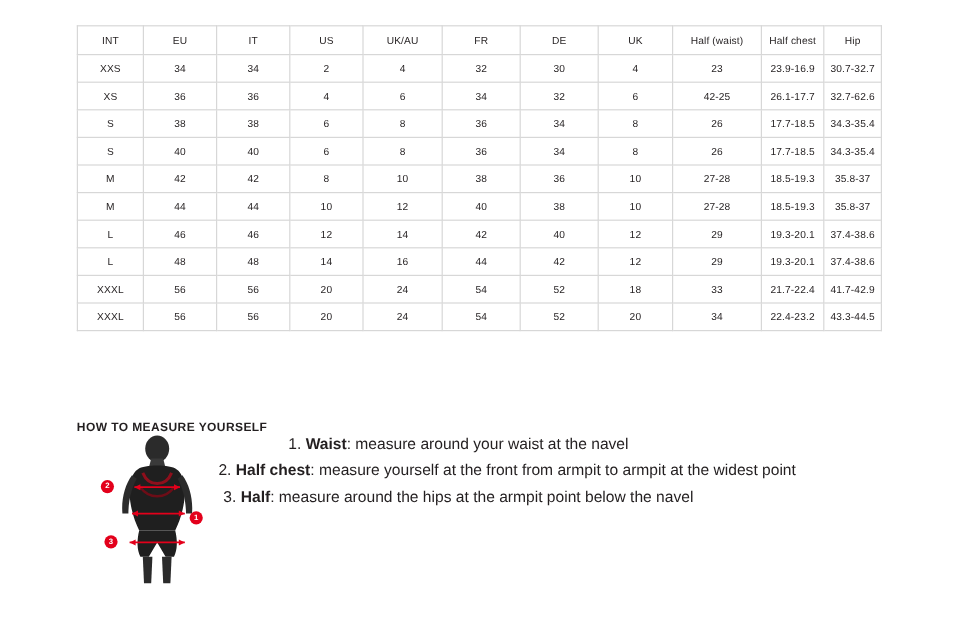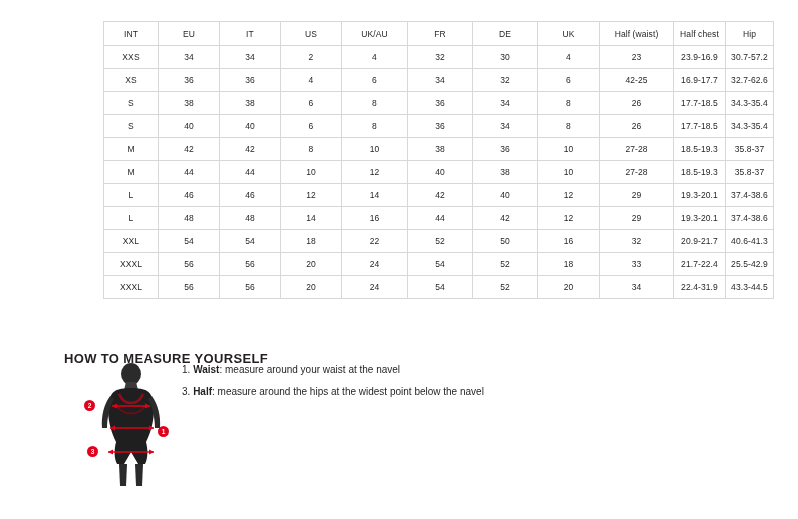"INT" .table-wrap { margin-left: 39px -> none }
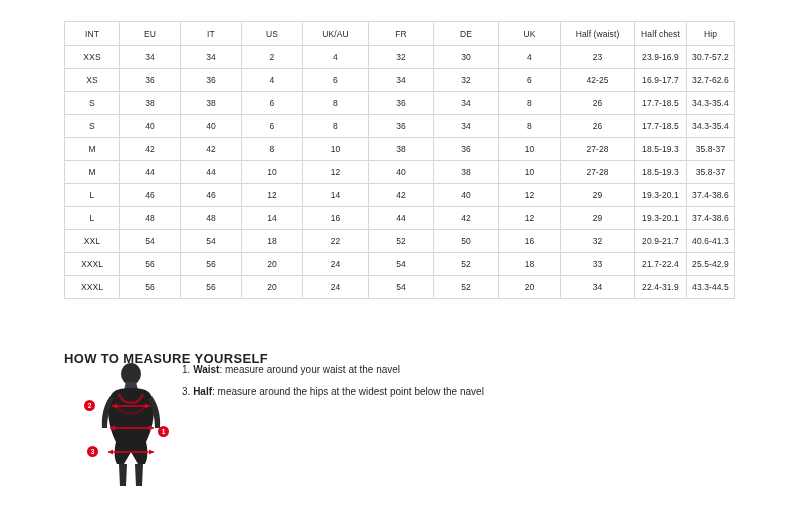"30.7-57.2" td { text: 30.7-57.2 -> 30.7-32.7 }
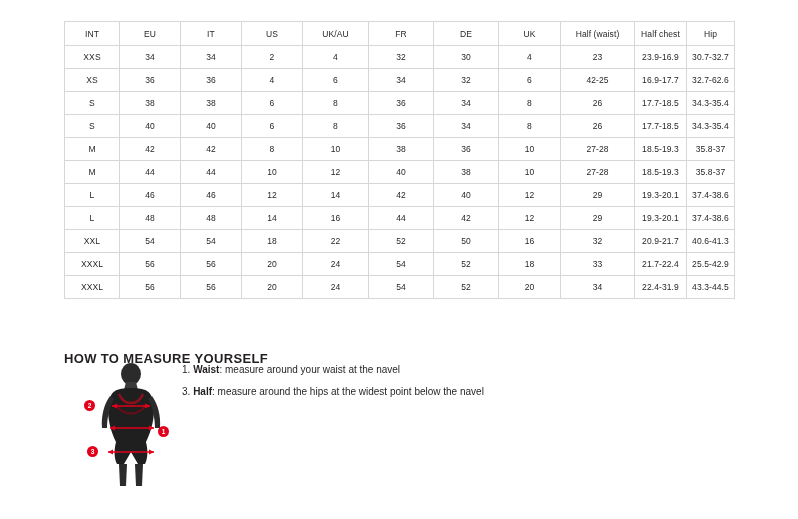"16.9-17.7" td { text: 16.9-17.7 -> 26.1-17.7 }
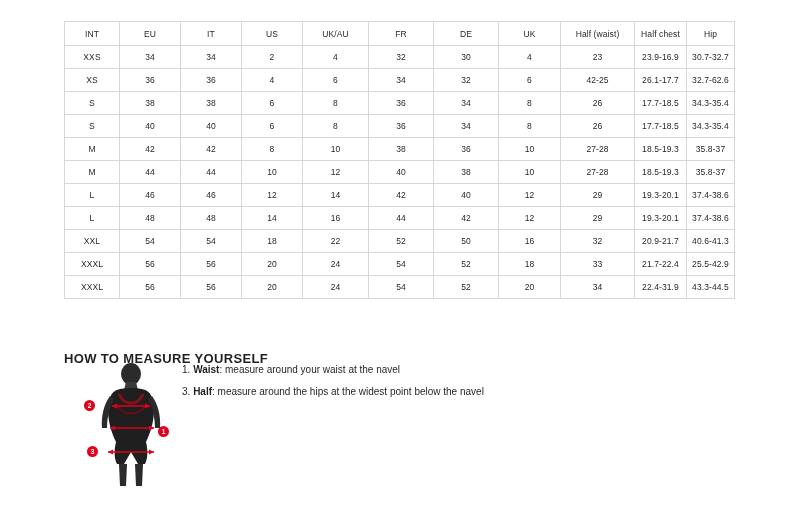"XXL" tr { html: <tr> <td>XXL</td> <td>54</td> <td>54</td> <td>18</td> <td>22</td> <td>52</td> <td>50</td> <td>16</td> <td>32</td> <td>20.9-21.7</td> <td>40.6-41.3</td> </tr> -> none }
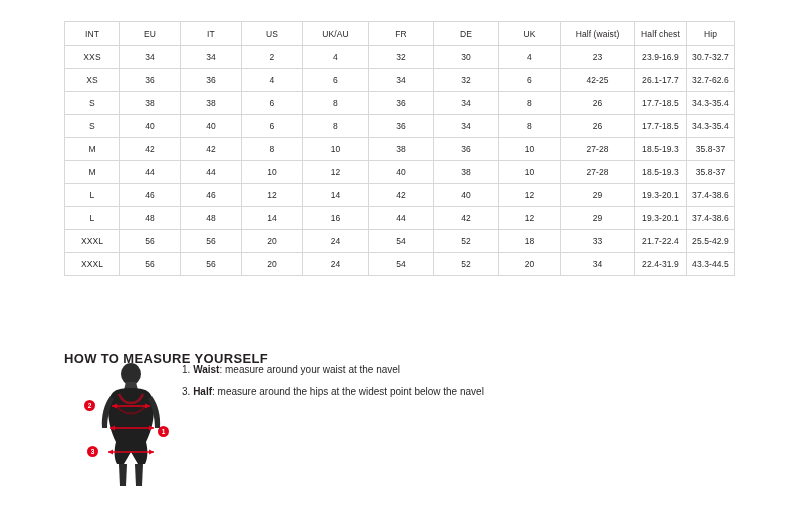"25.5-42.9" td { text: 25.5-42.9 -> 41.7-42.9 }
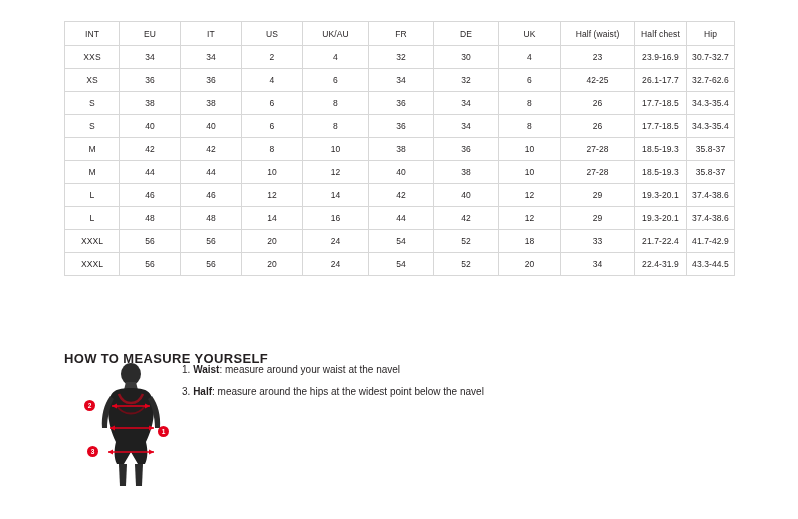"22.4-31.9" td { text: 22.4-31.9 -> 22.4-23.2 }
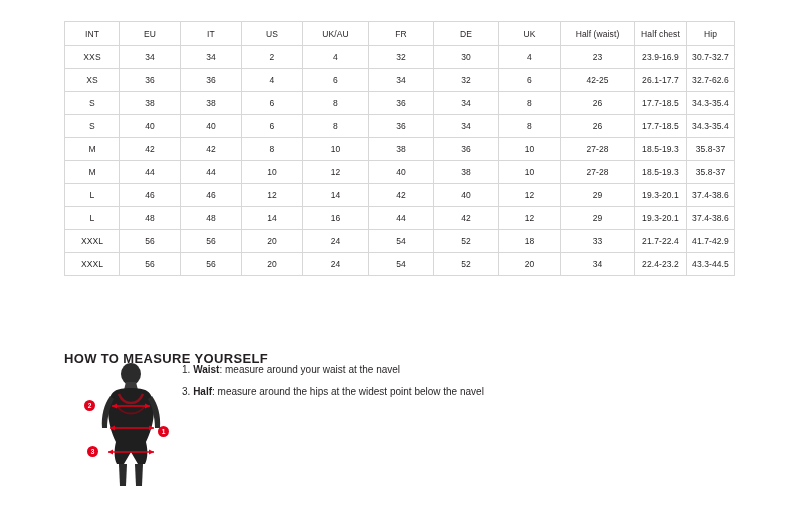"HOW TO MEASURE YOURSELF" .measure-title { font-size: 13px -> 10px }
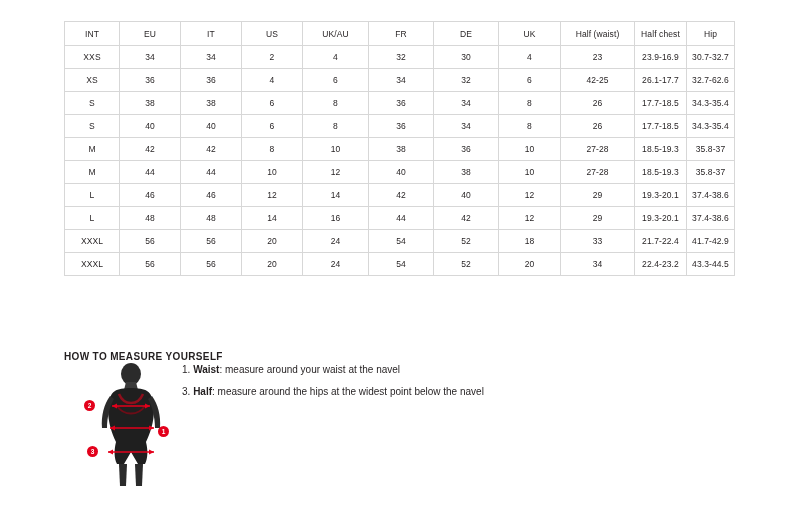"1. Waist: measure around your" .measure-item { font-size: 10px -> 13px; text-align: none -> center }
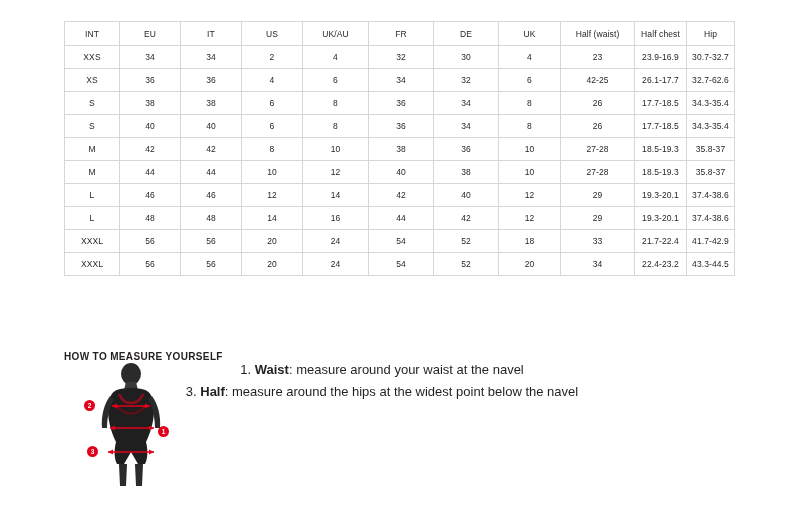"2. Half chest: measure yourself" div.measure-item { html: none -> <div> <span>2.</span> <b>Half chest</b><span>: measure yourself at the front from armpit to armpit at the widest point</span> </div> }
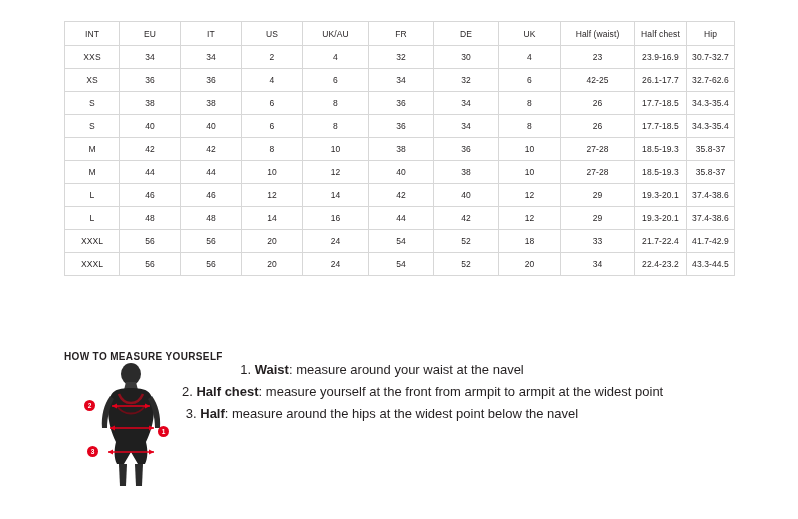": measure around the hips" span { text: widest -> armpit }
